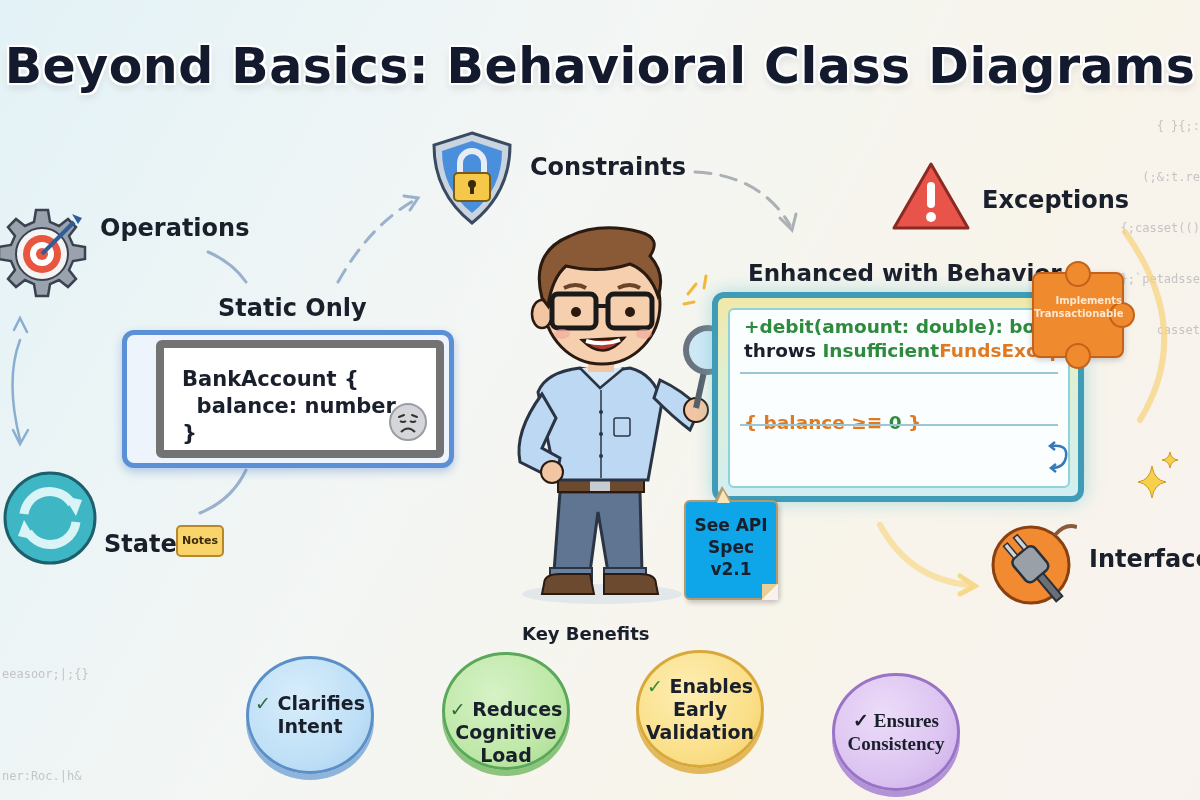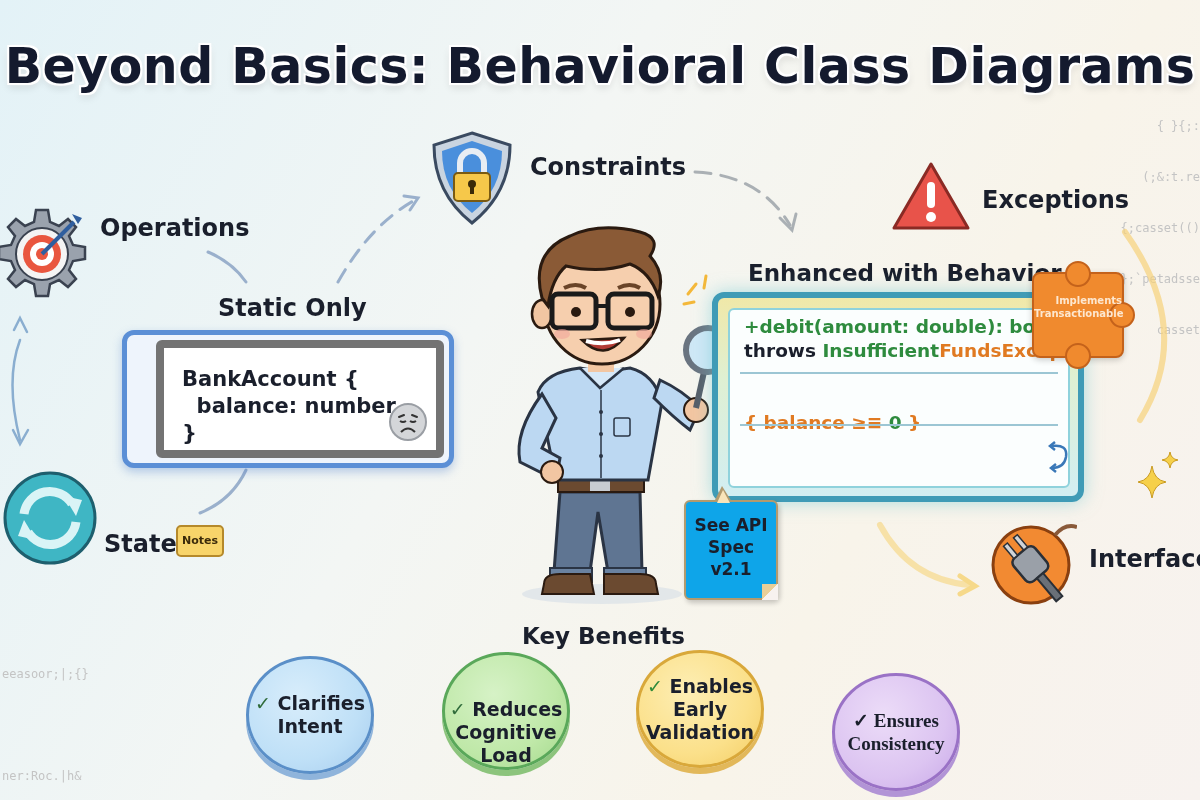"Key Benefits" div.abs { font-size: 23px -> 18px }
